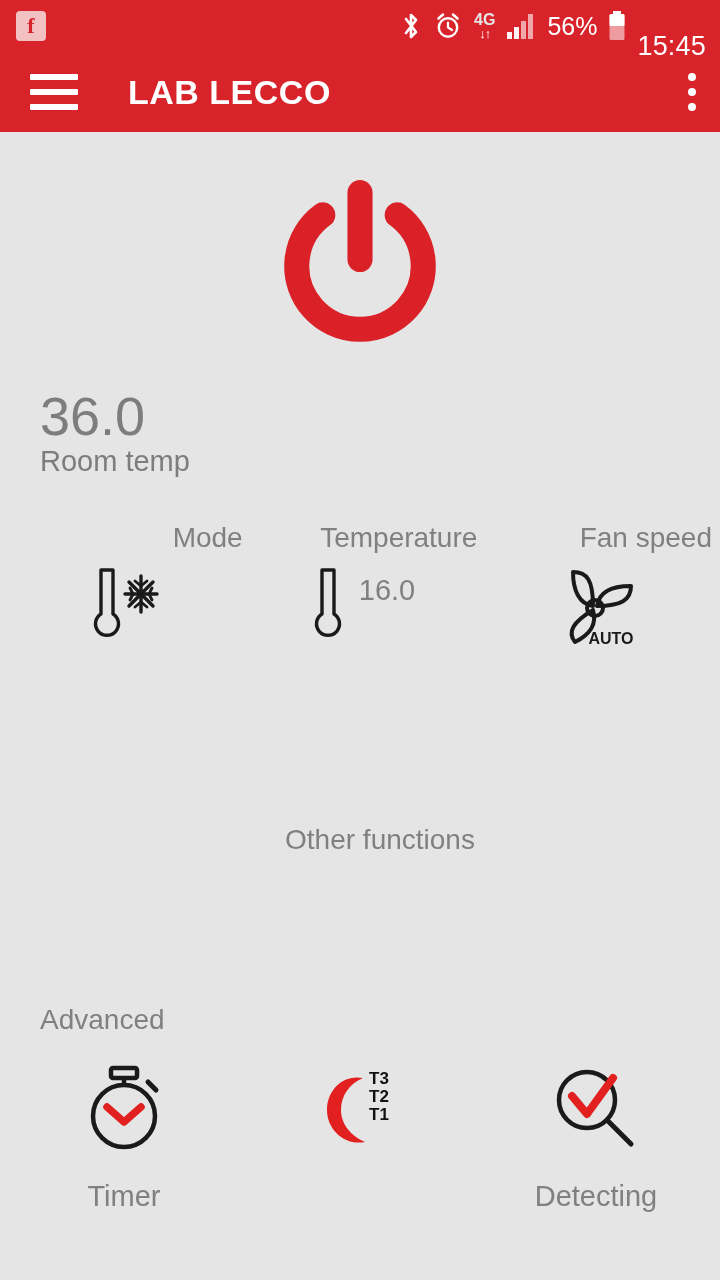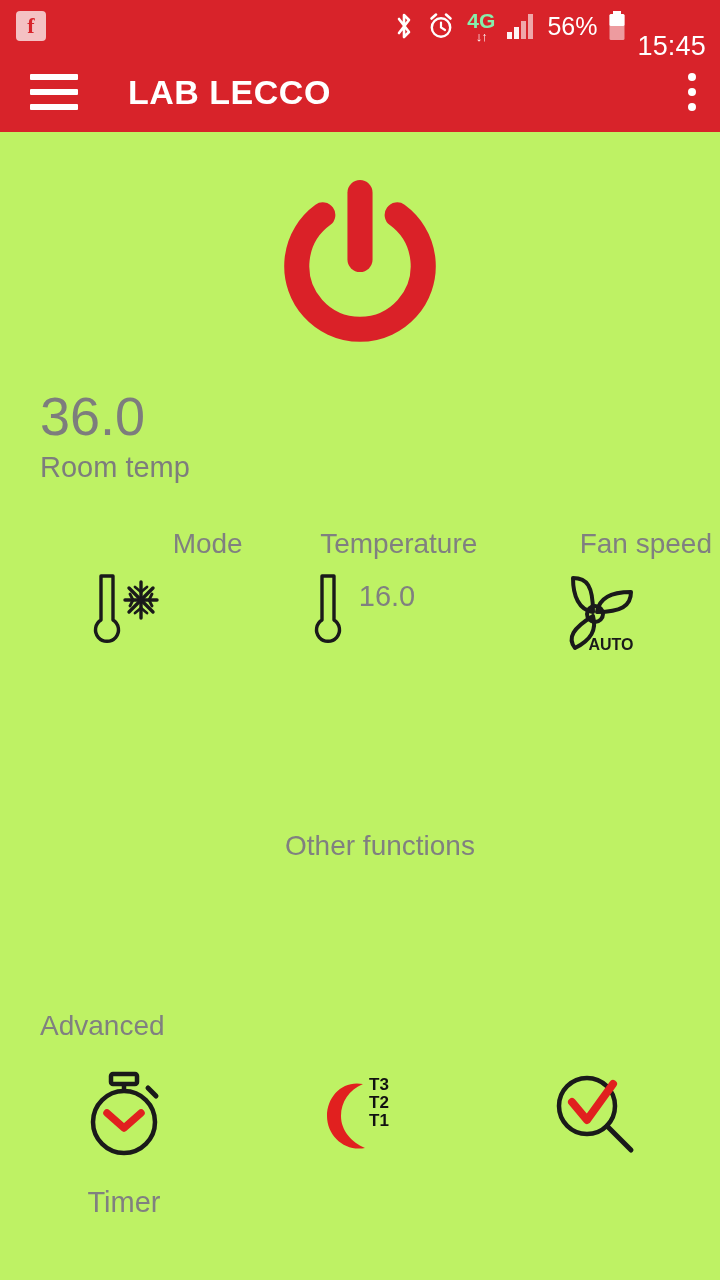"4G" .net-label { color: #86efac -> #e5e5e5; font-size: 21px -> 16px }
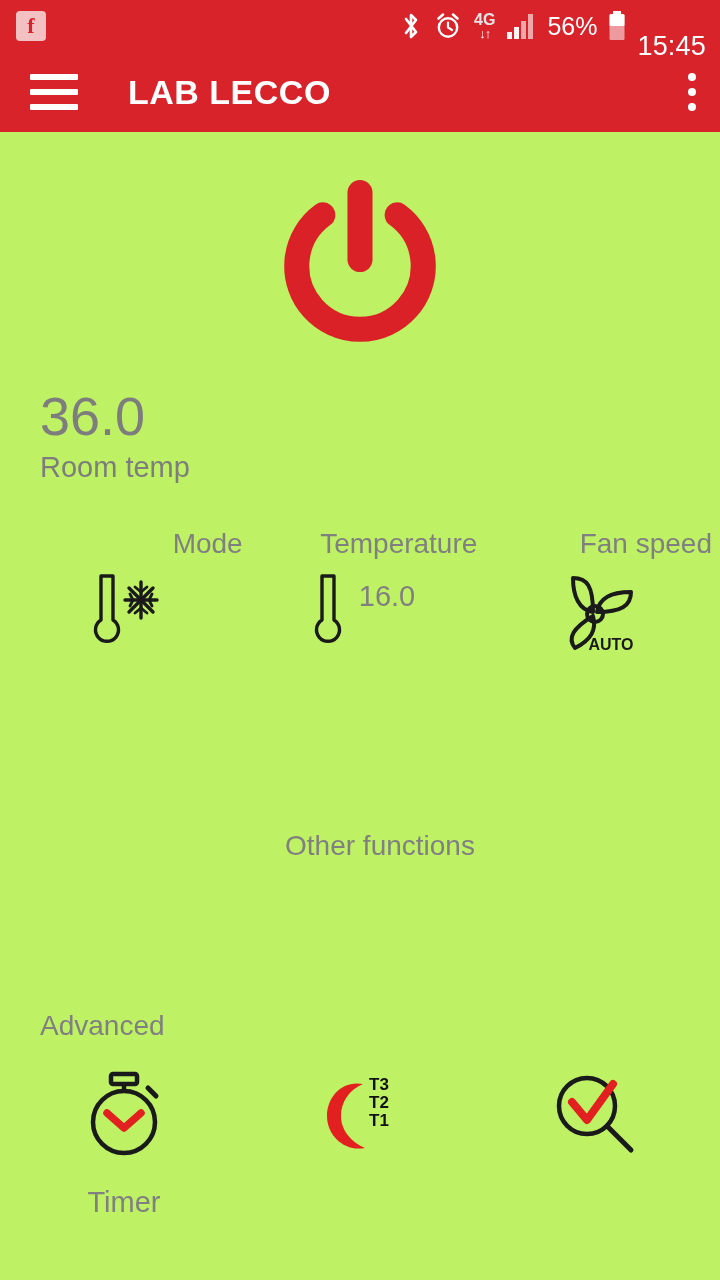"36.0" .content { background: #bef264 -> #e5e5e5 }
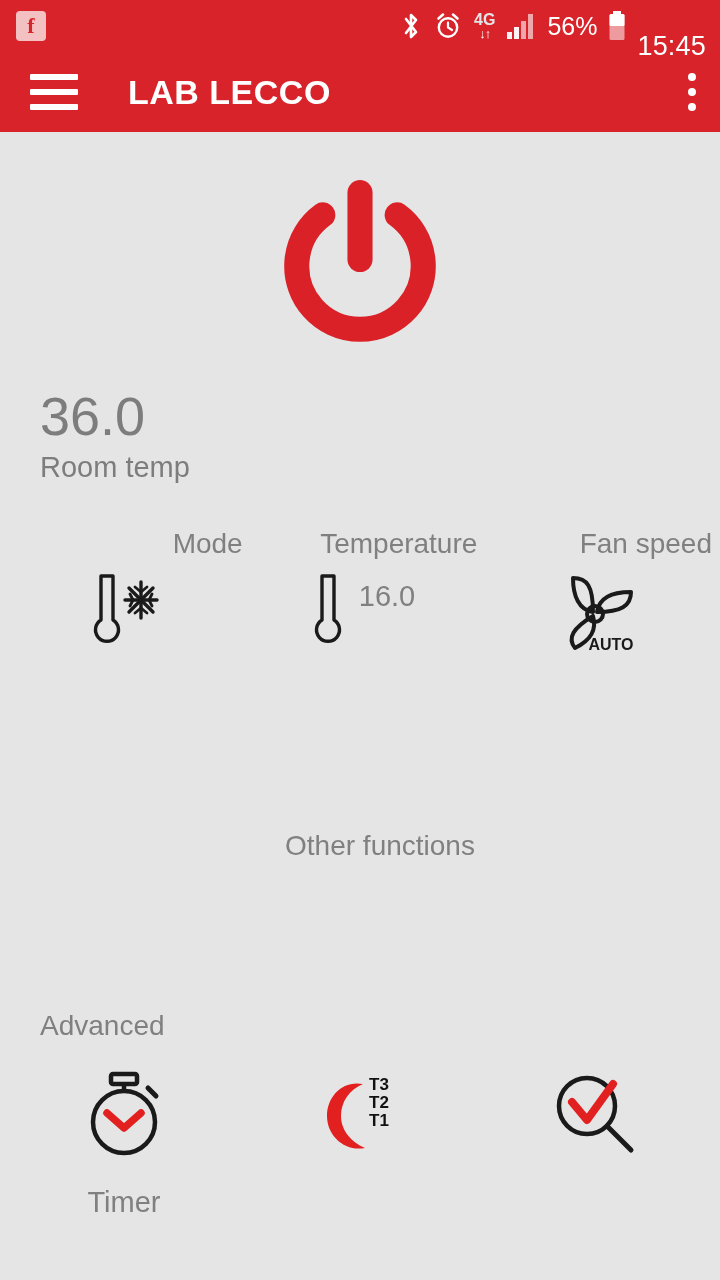"Room temp" .roomtemp .lbl { margin-top: 6px -> none }
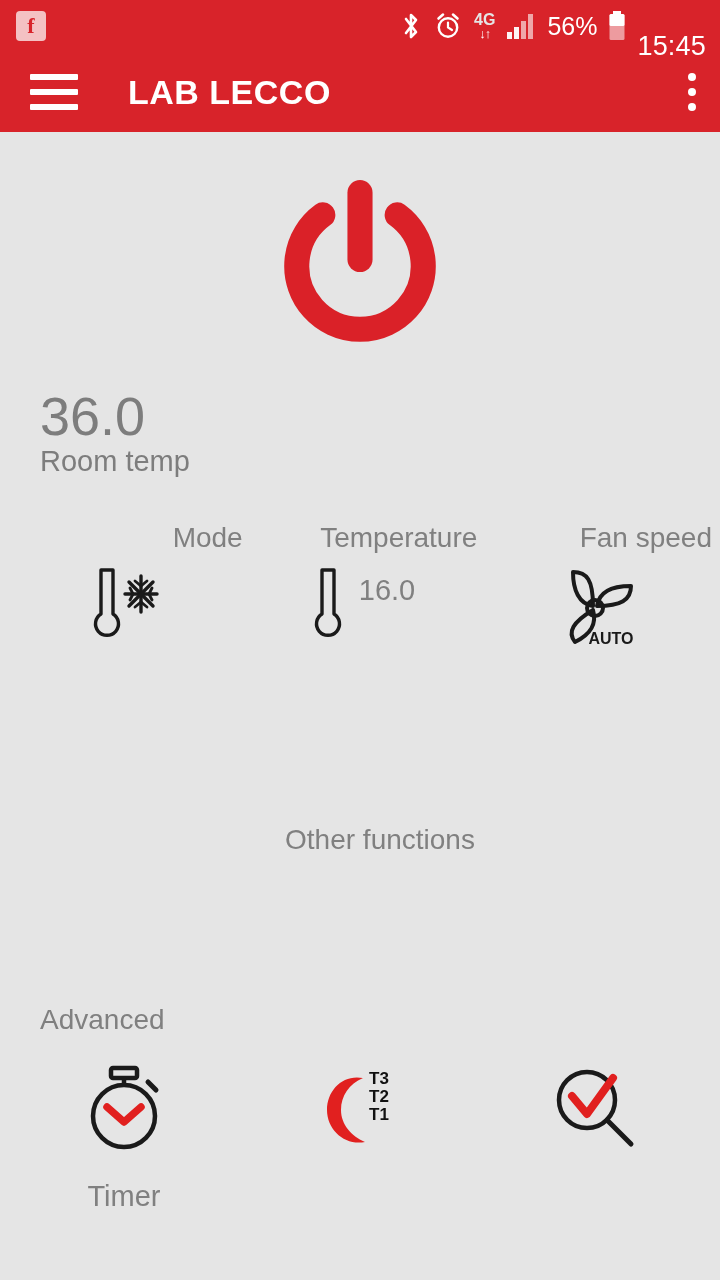"Detecting" div.adv-label { html: none -> <div>Detecting</div> }
